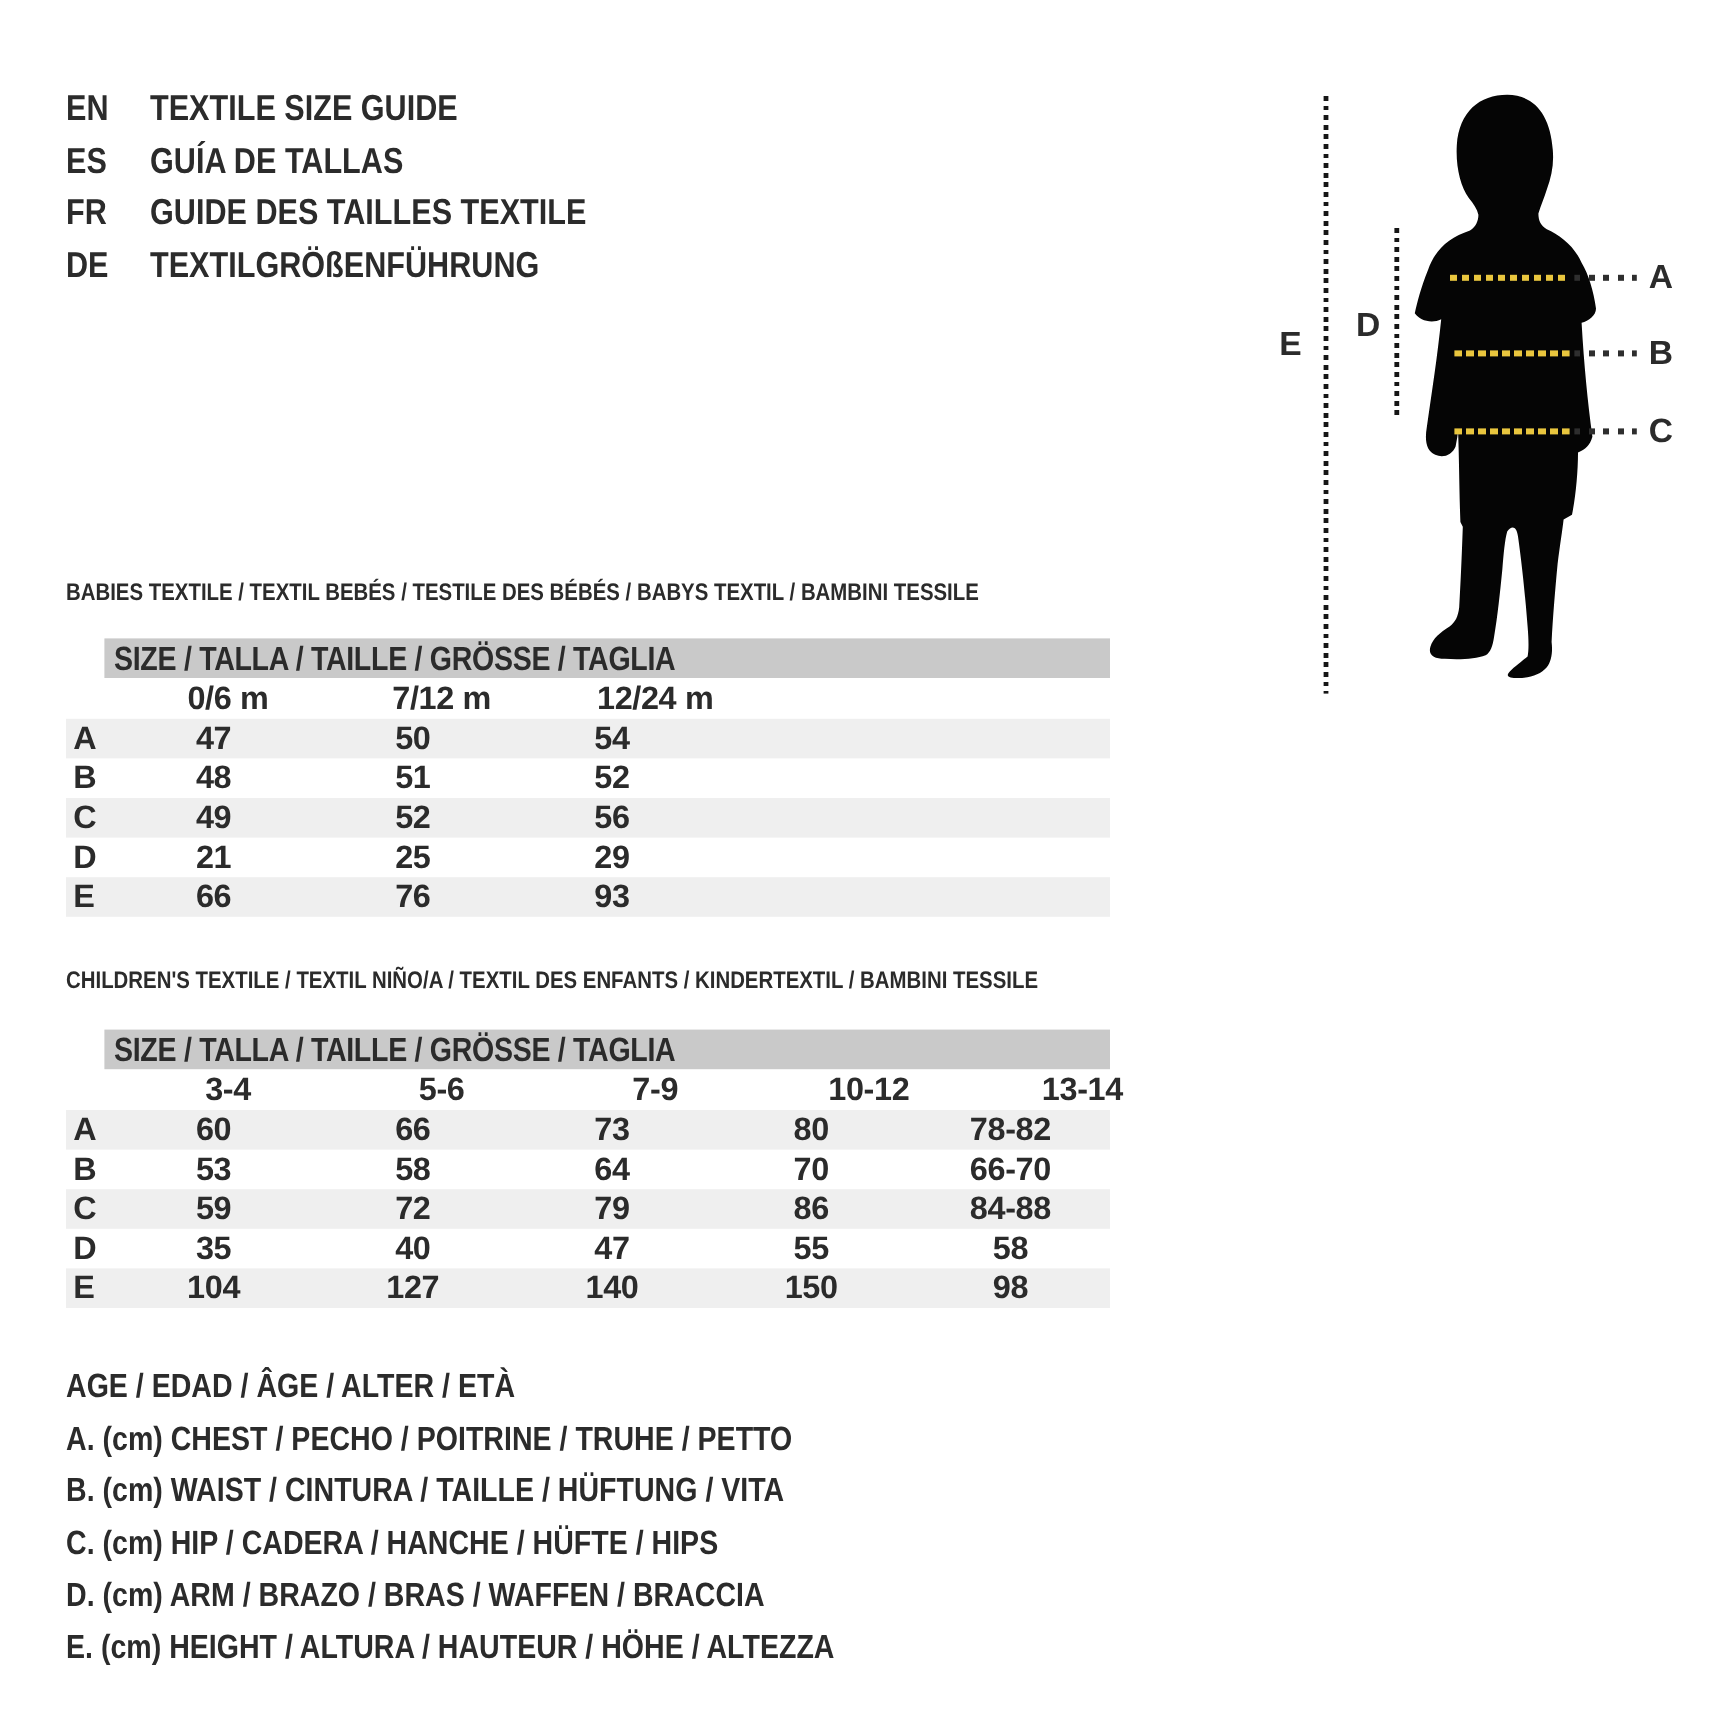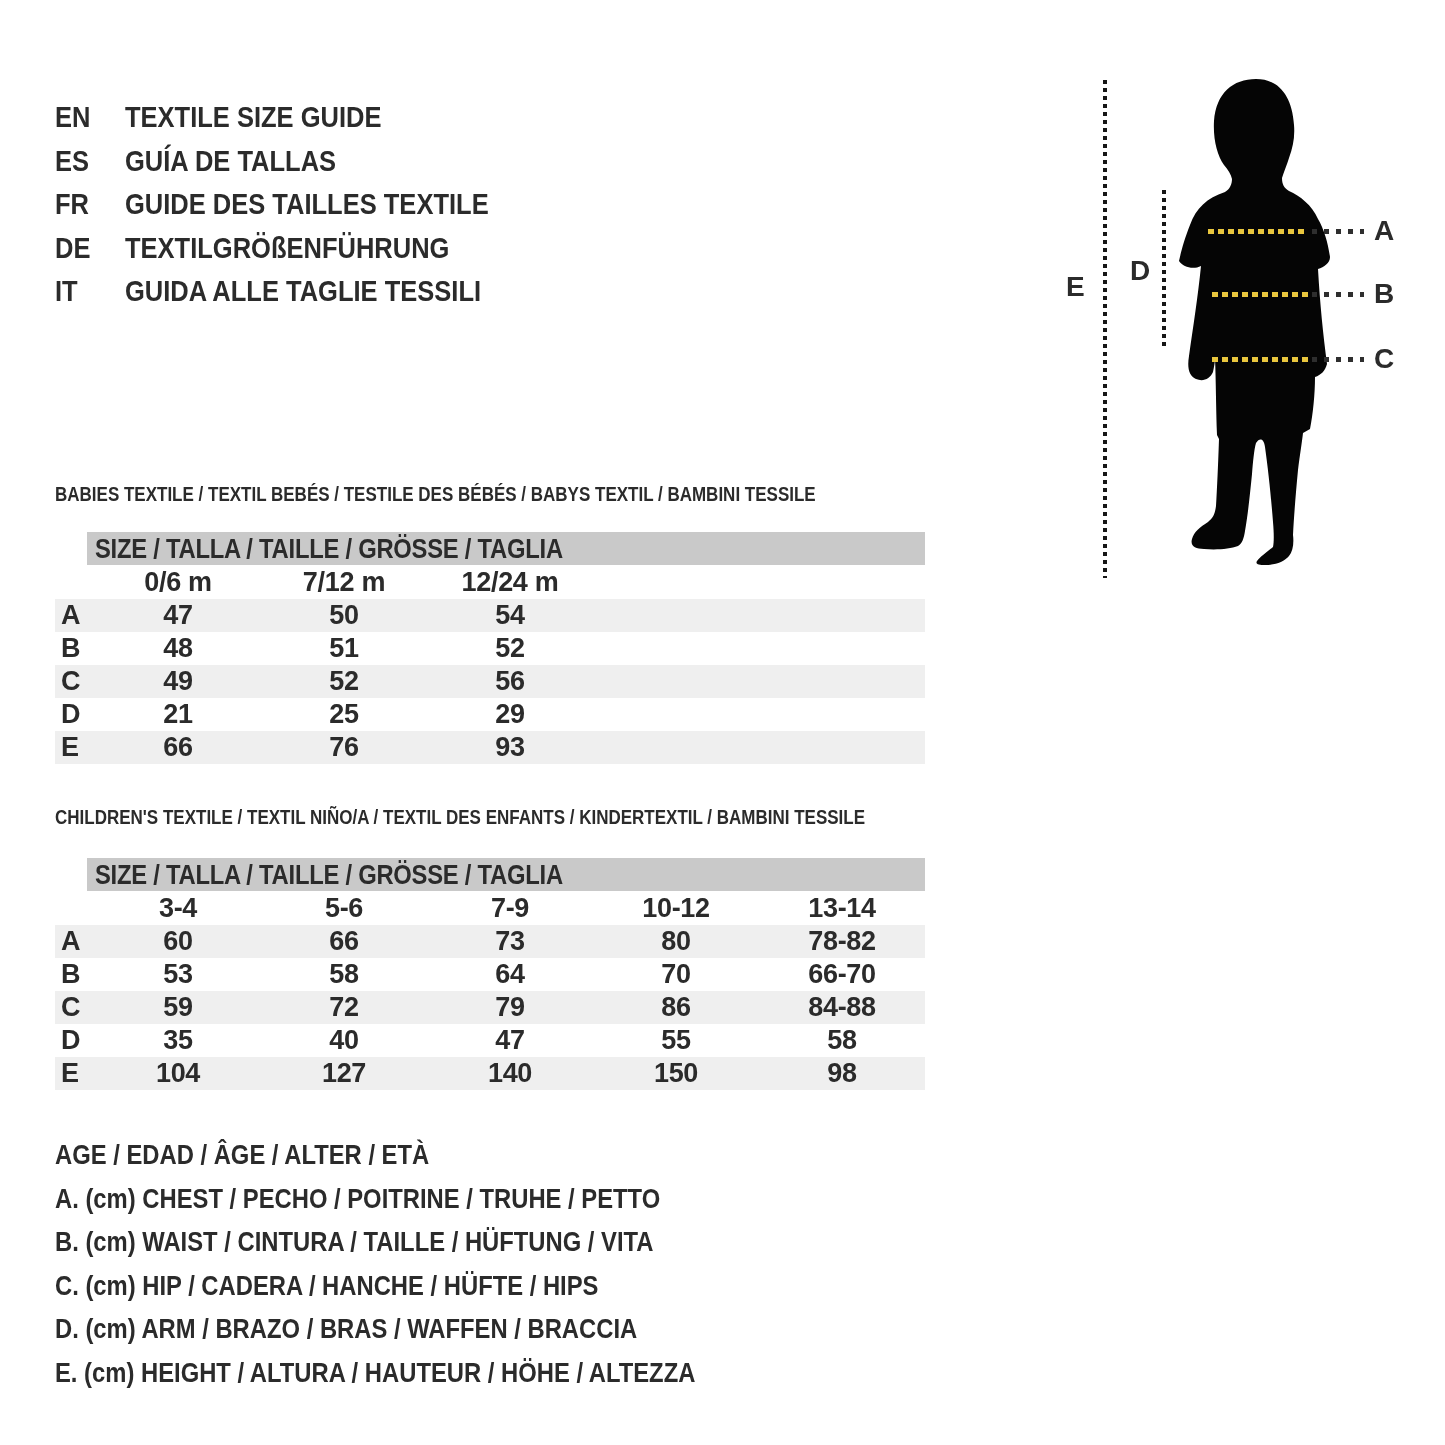"EN TEXTILE SIZE GUIDE" .lang-block { margin-top: 26px -> none }
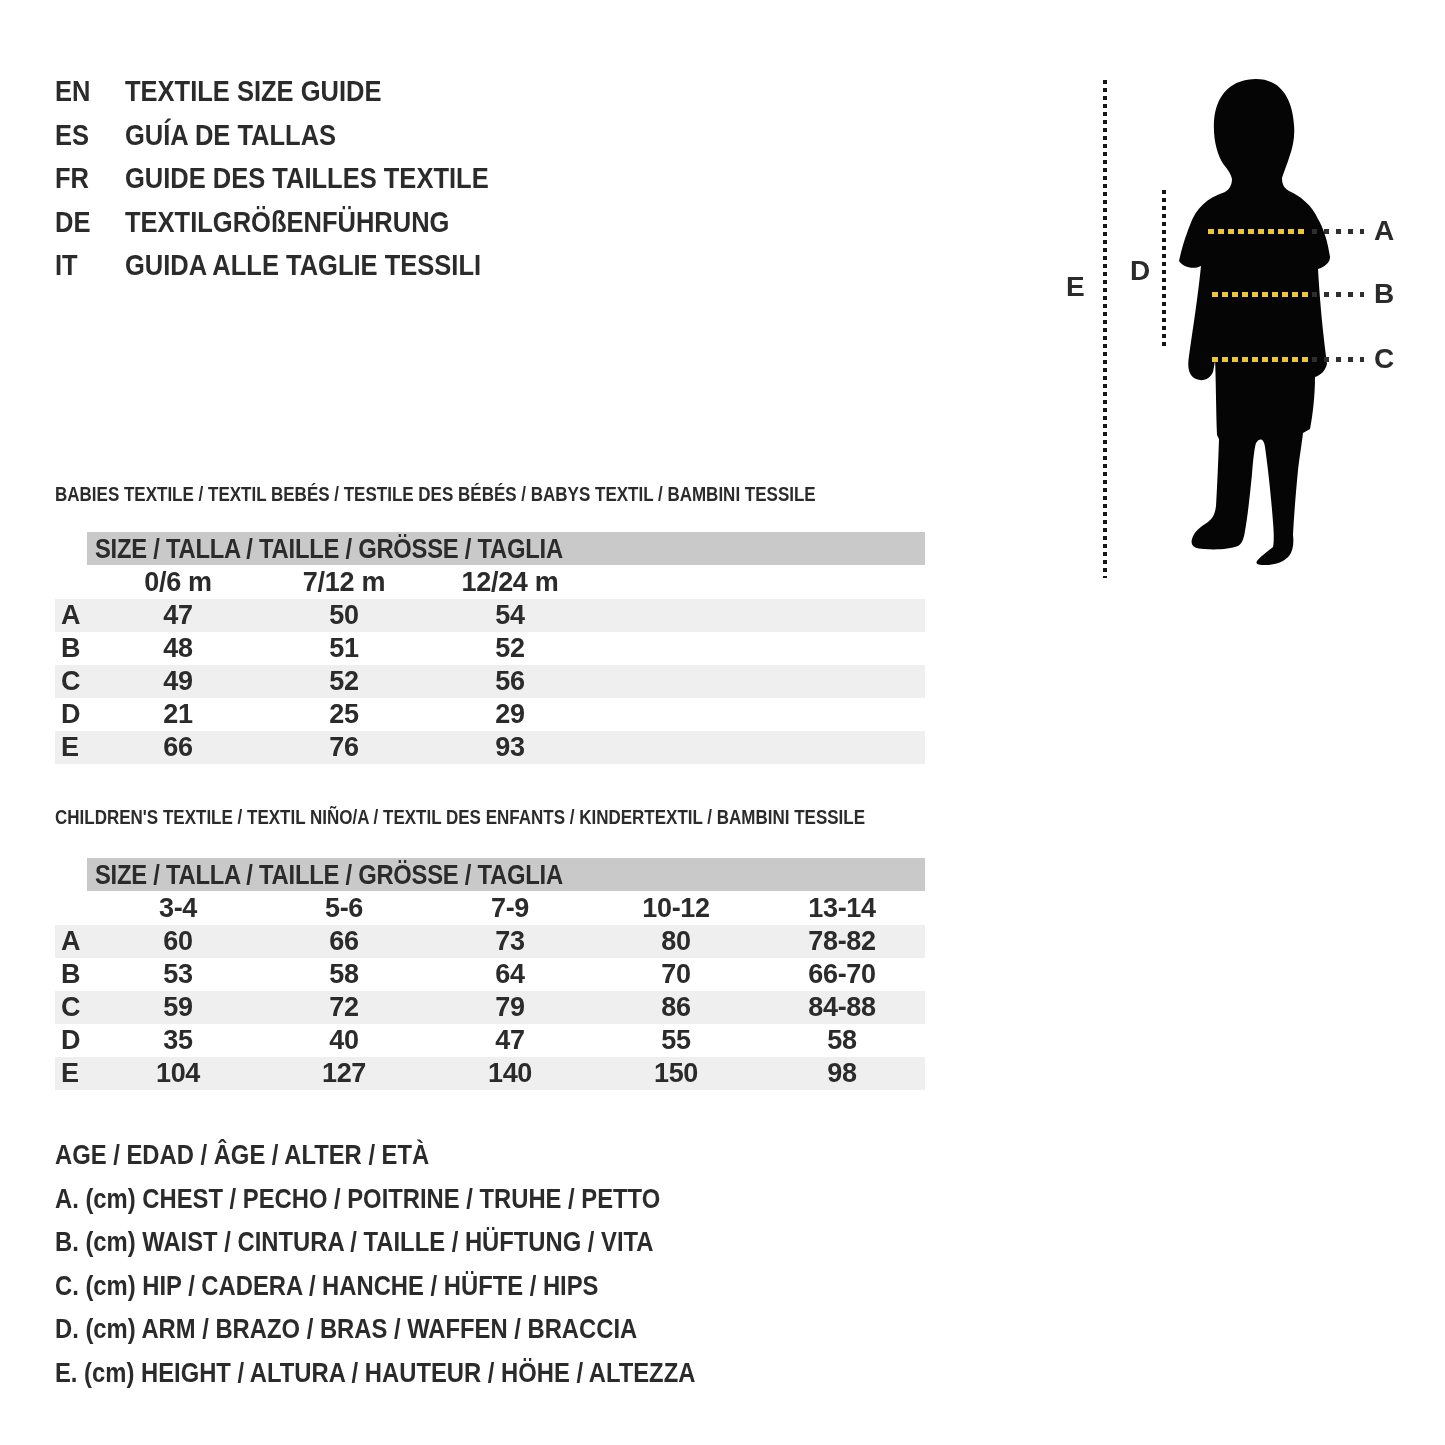"IT GUIDA ALLE TAGLIE TESSILI" div.lang-row { html: <div><span>IT</span><span>GUIDA ALLE TAGLIE TESSILI</span></div> -> none }
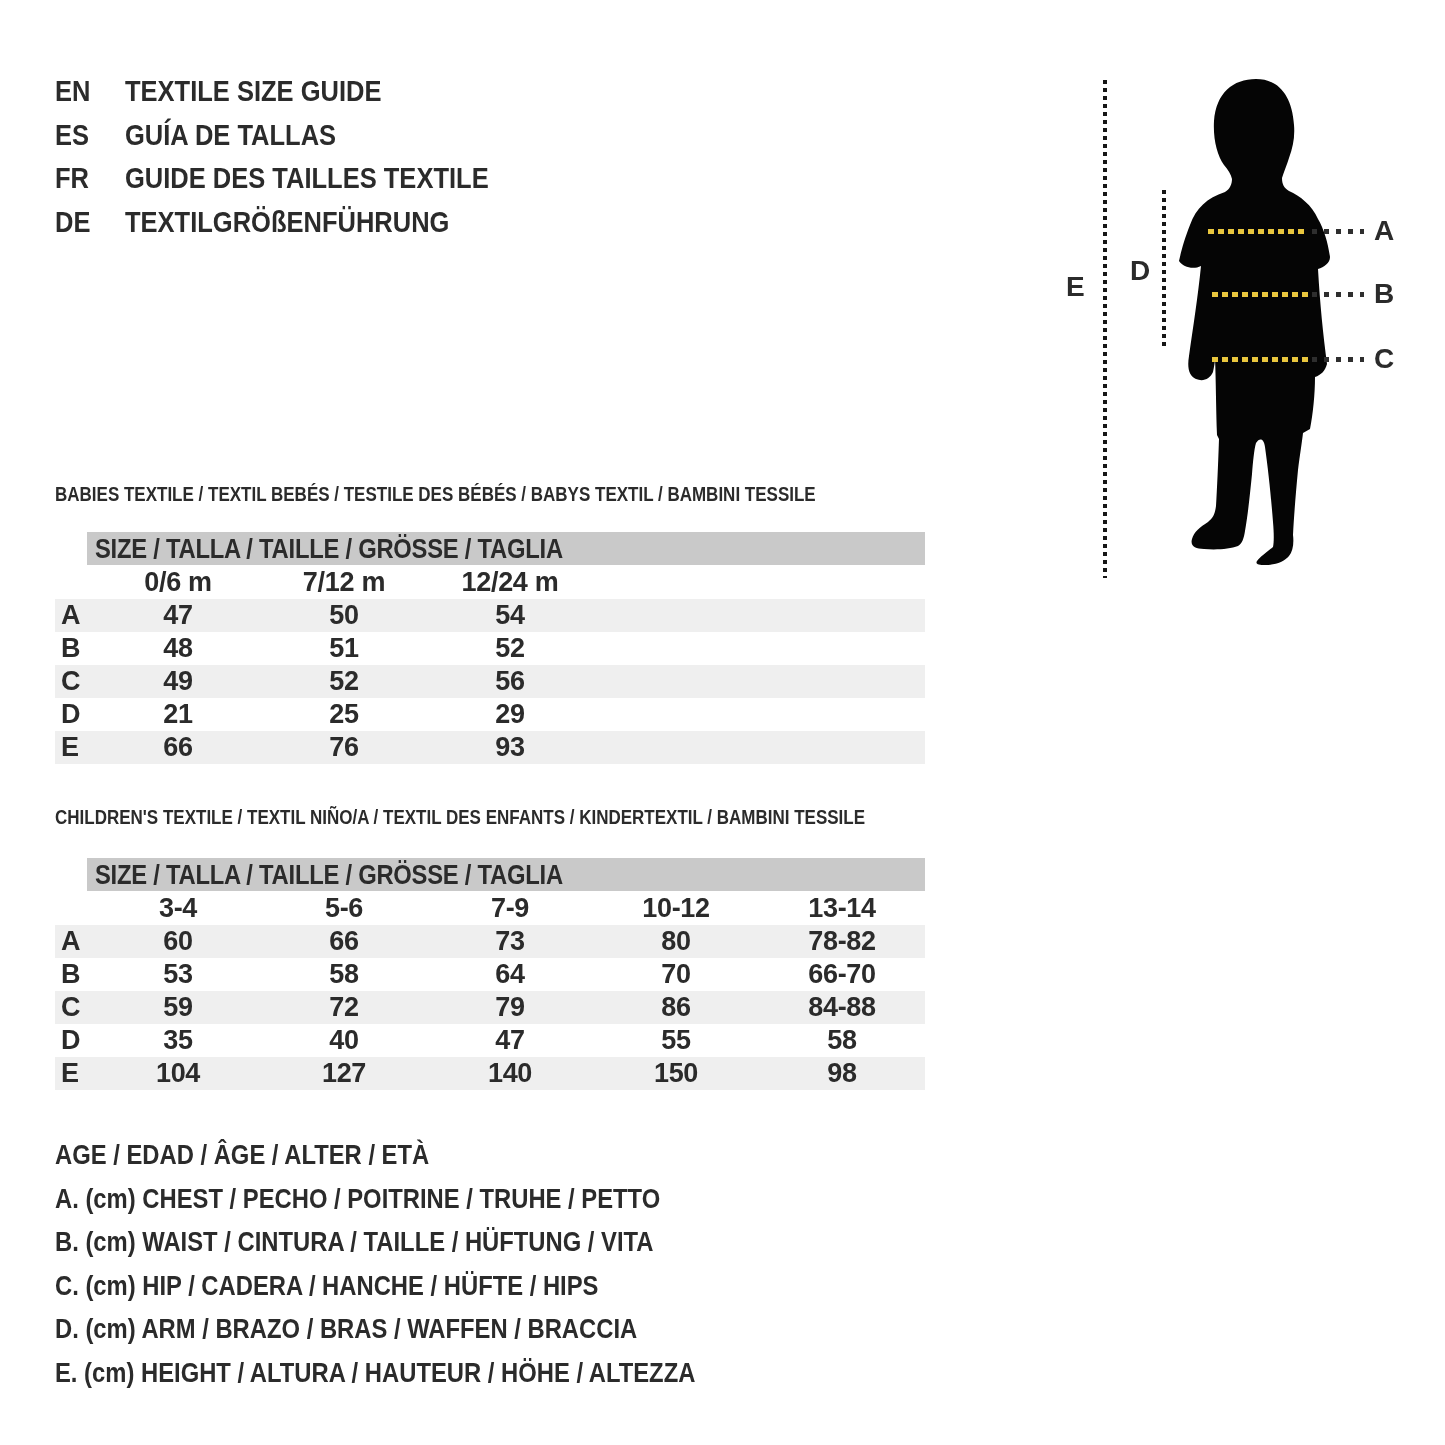"0/6 m" .thead { gap: none -> 12px }
